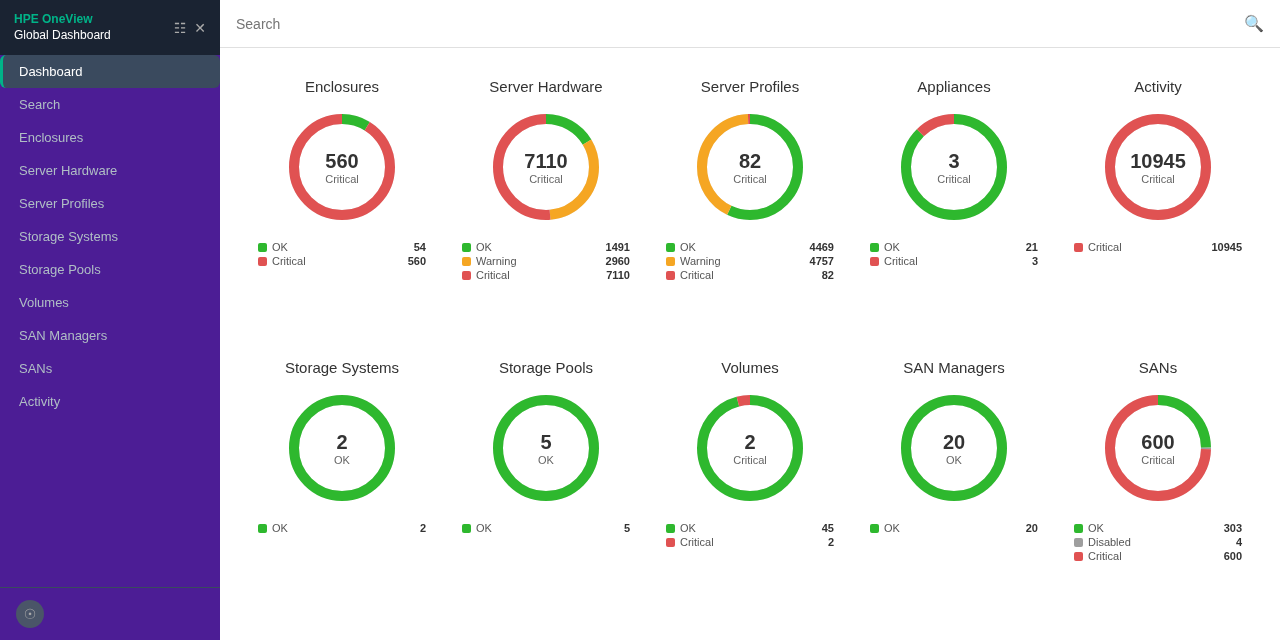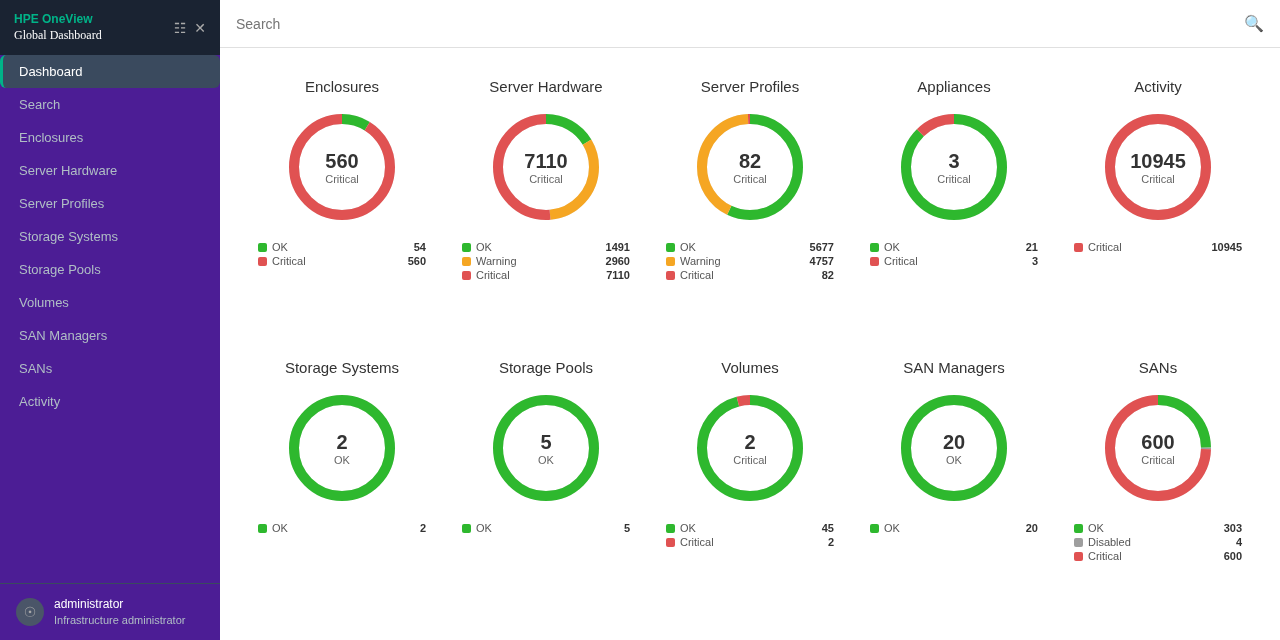"Global Dashboard" span { font-family: Liberation Serif, serif -> none }
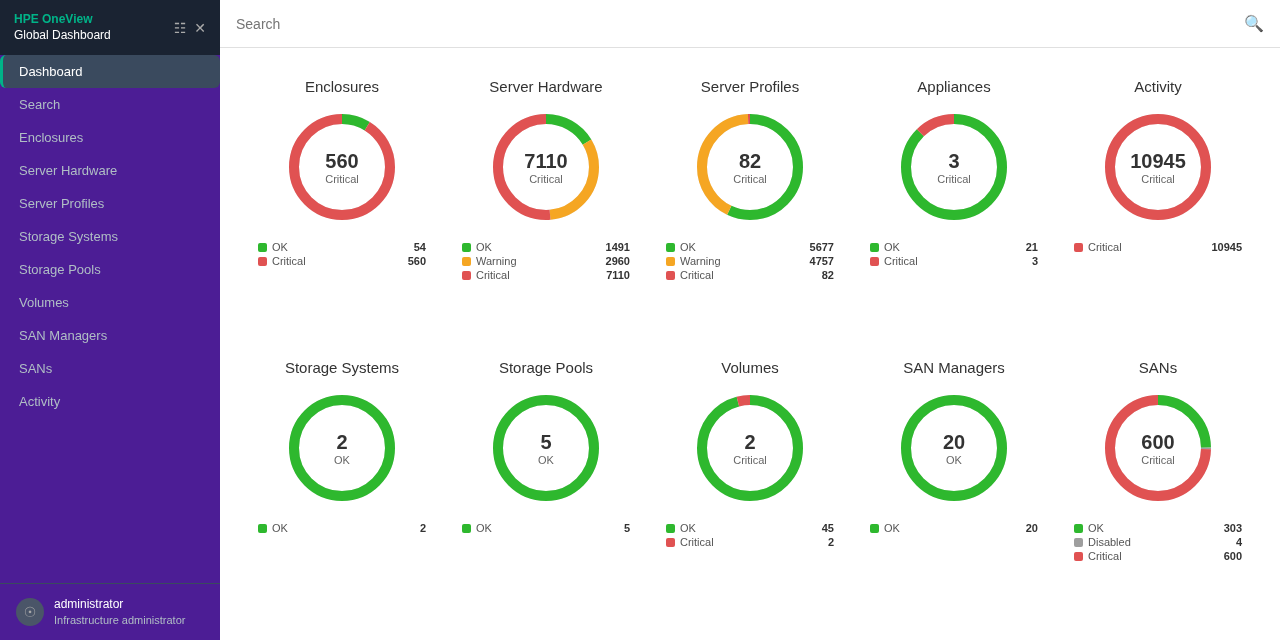"5677" span.legend-num { text: 5677 -> 4469 }
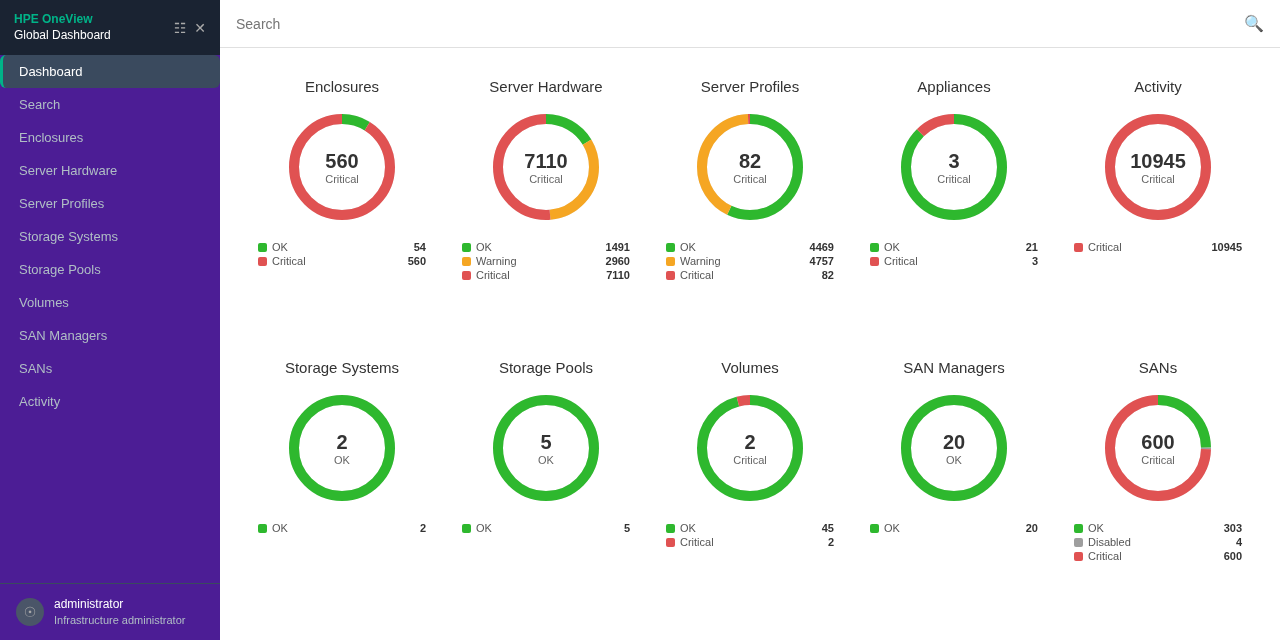"administrator" div.sidebar-footer-text { html: <div> <div>administrator</div> <div>Infrastructure administrator</div> </div> -> none }
